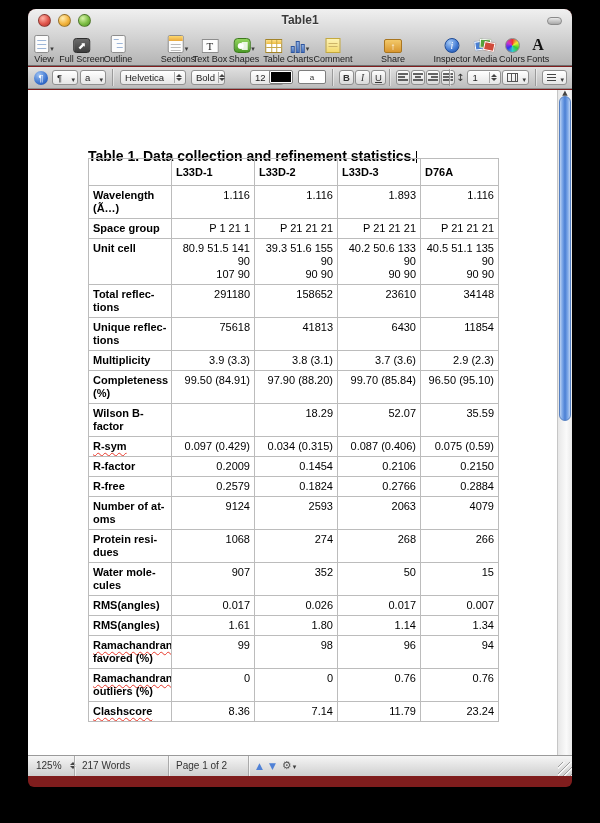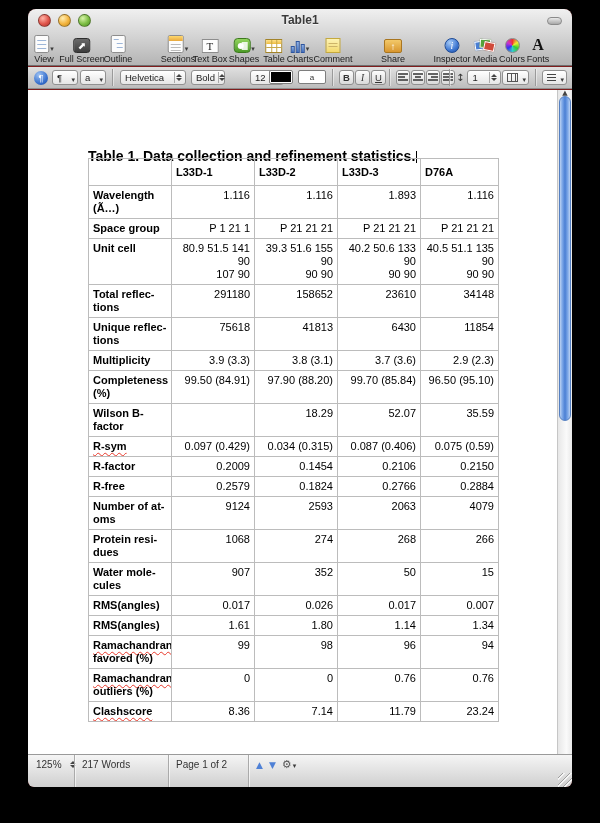"125%" .statusbar { bottom: 0 -> 11px; height: 33px -> 21px }
